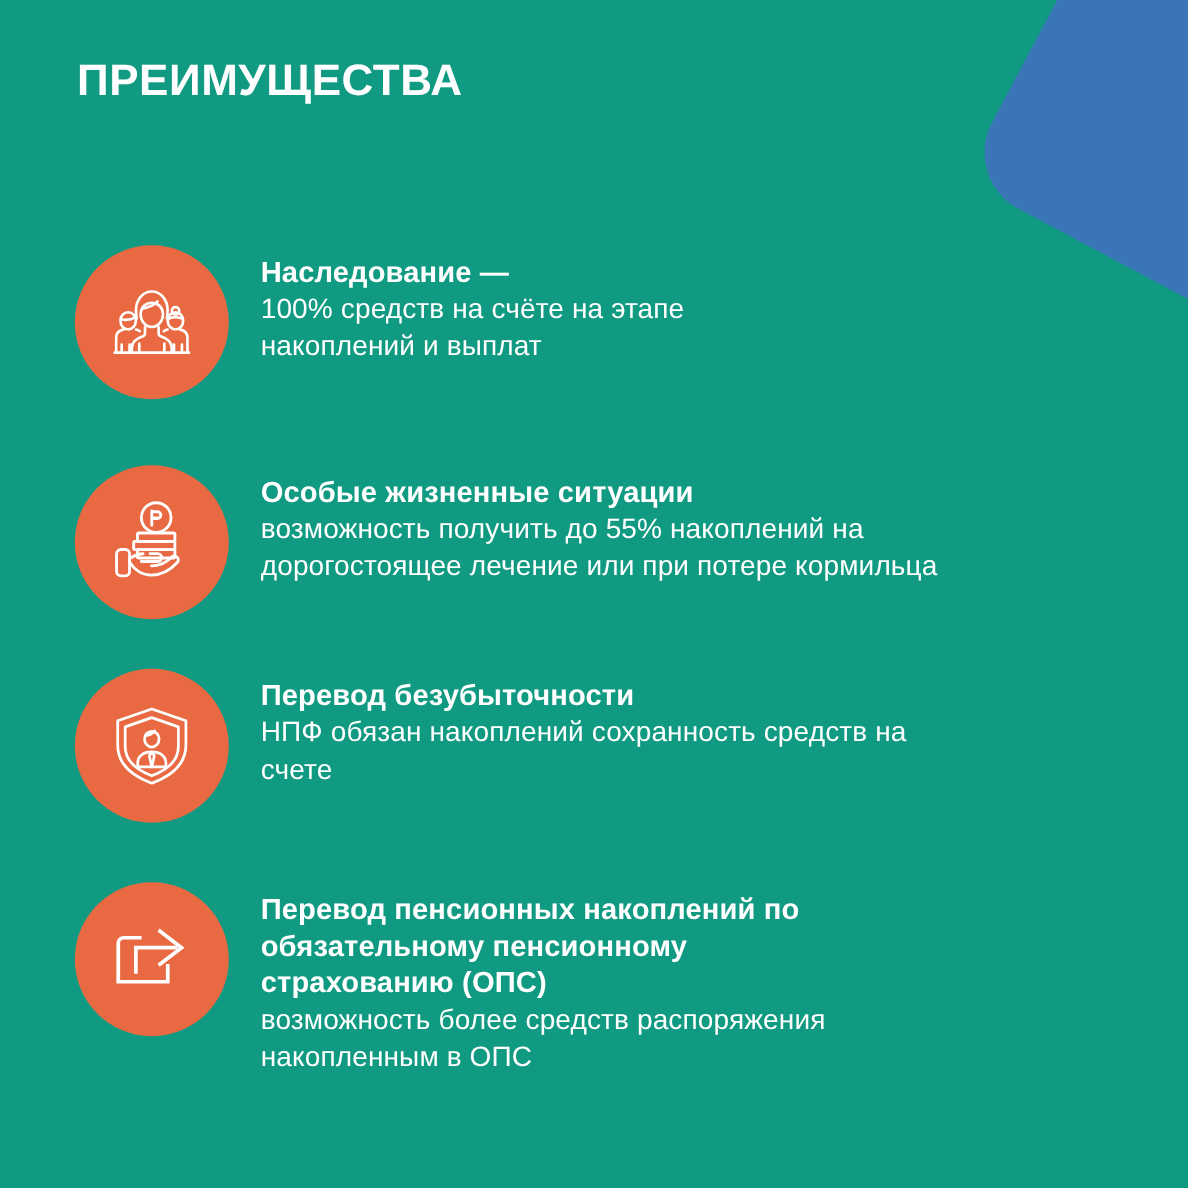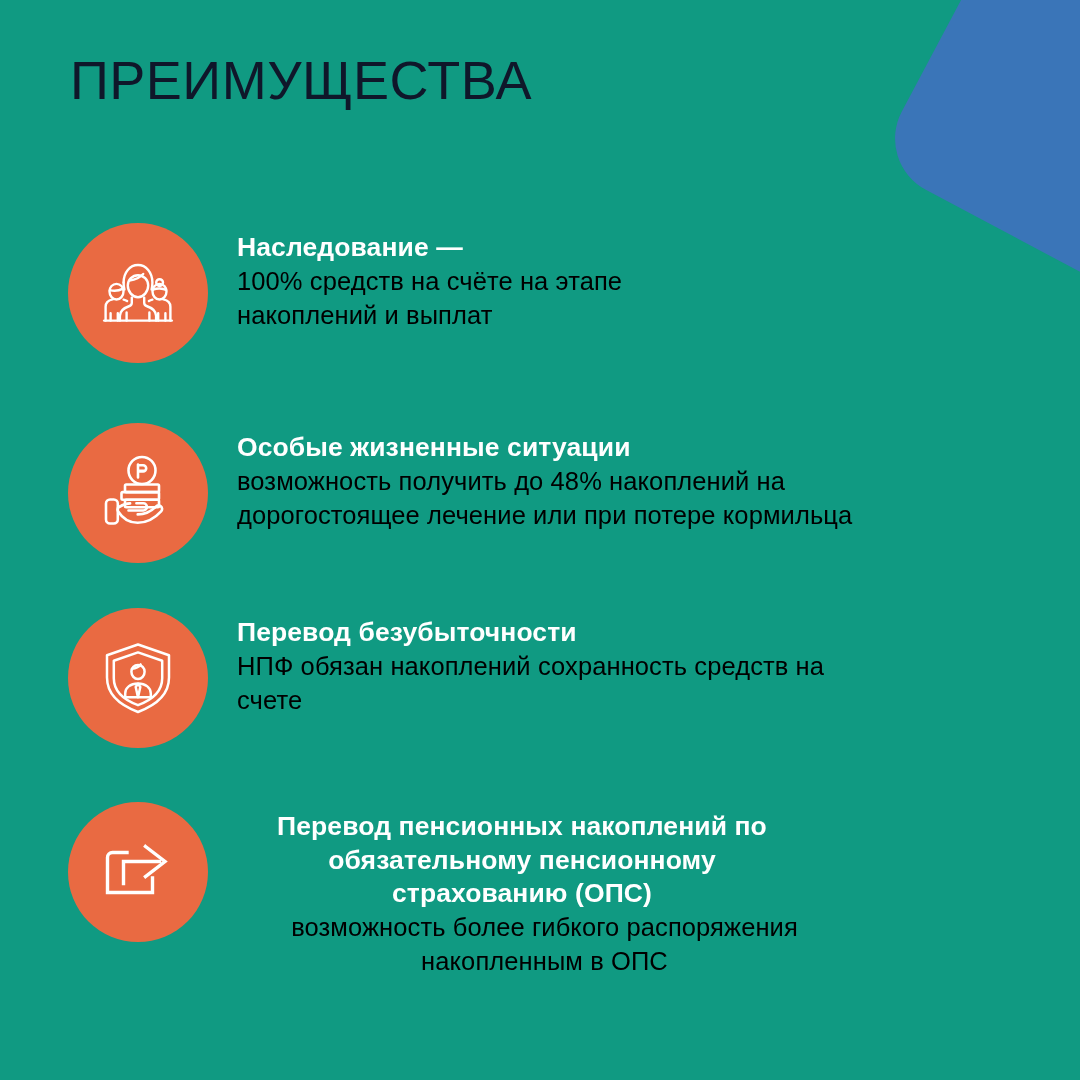"ПРЕИМУЩЕСТВА" #page-title { color: #0f172a -> #ffffff; font-size: 54px -> 40px; font-weight: normal -> bold }
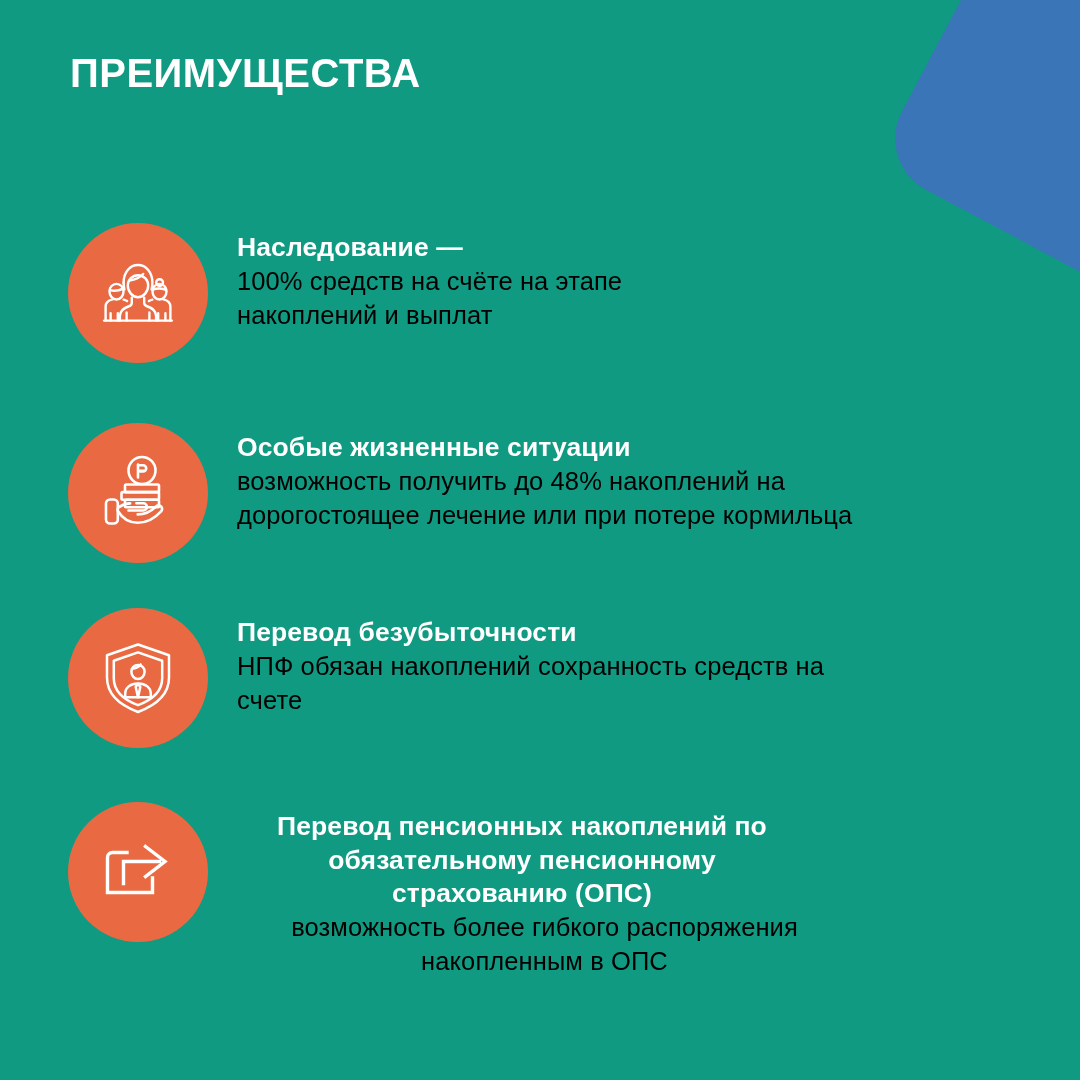"100% средств на счёте на" .benefit-desc { color: #000000 -> #ffffff }
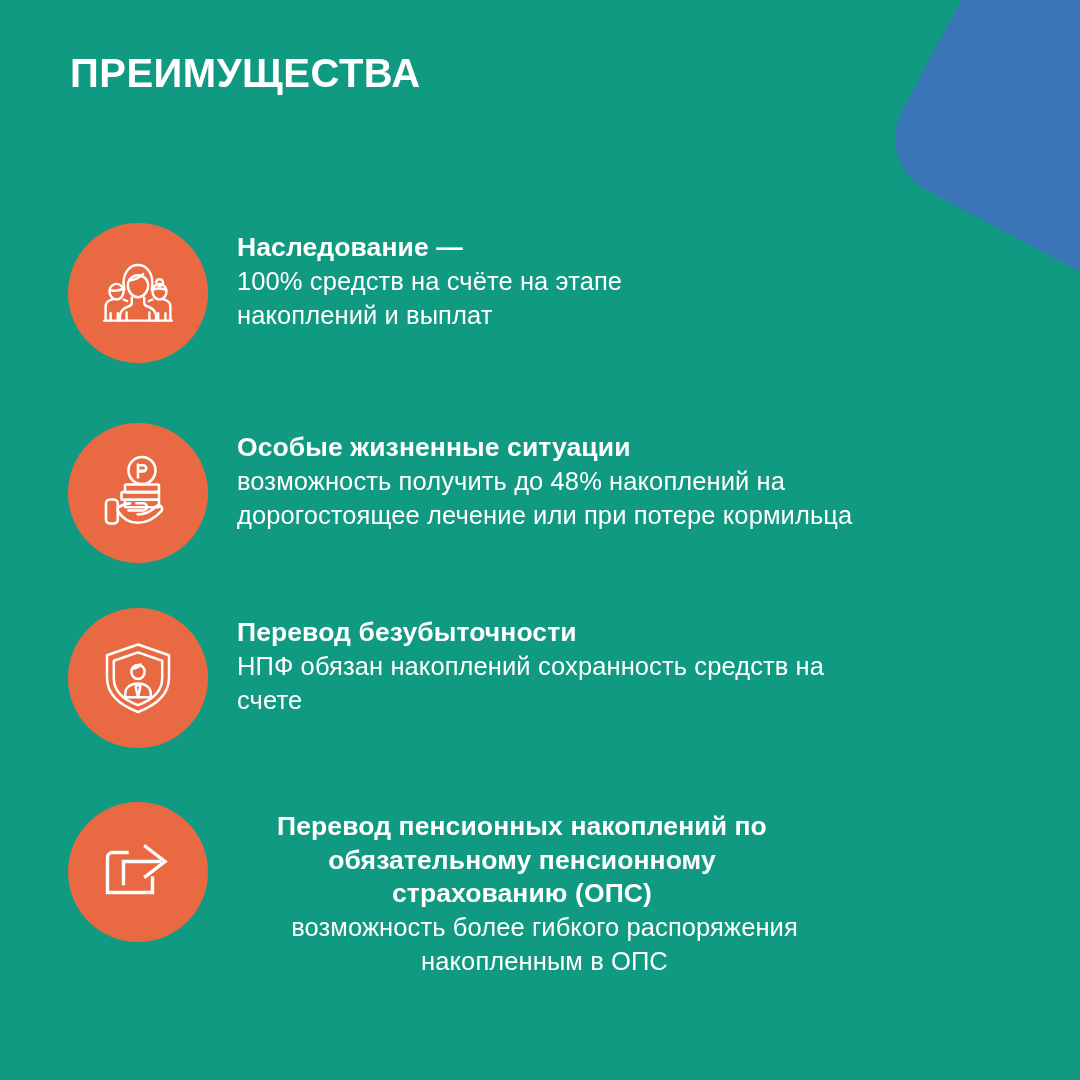"возможность получить до 48% накоплений" div.benefit-desc { text: 48% -> 55% }
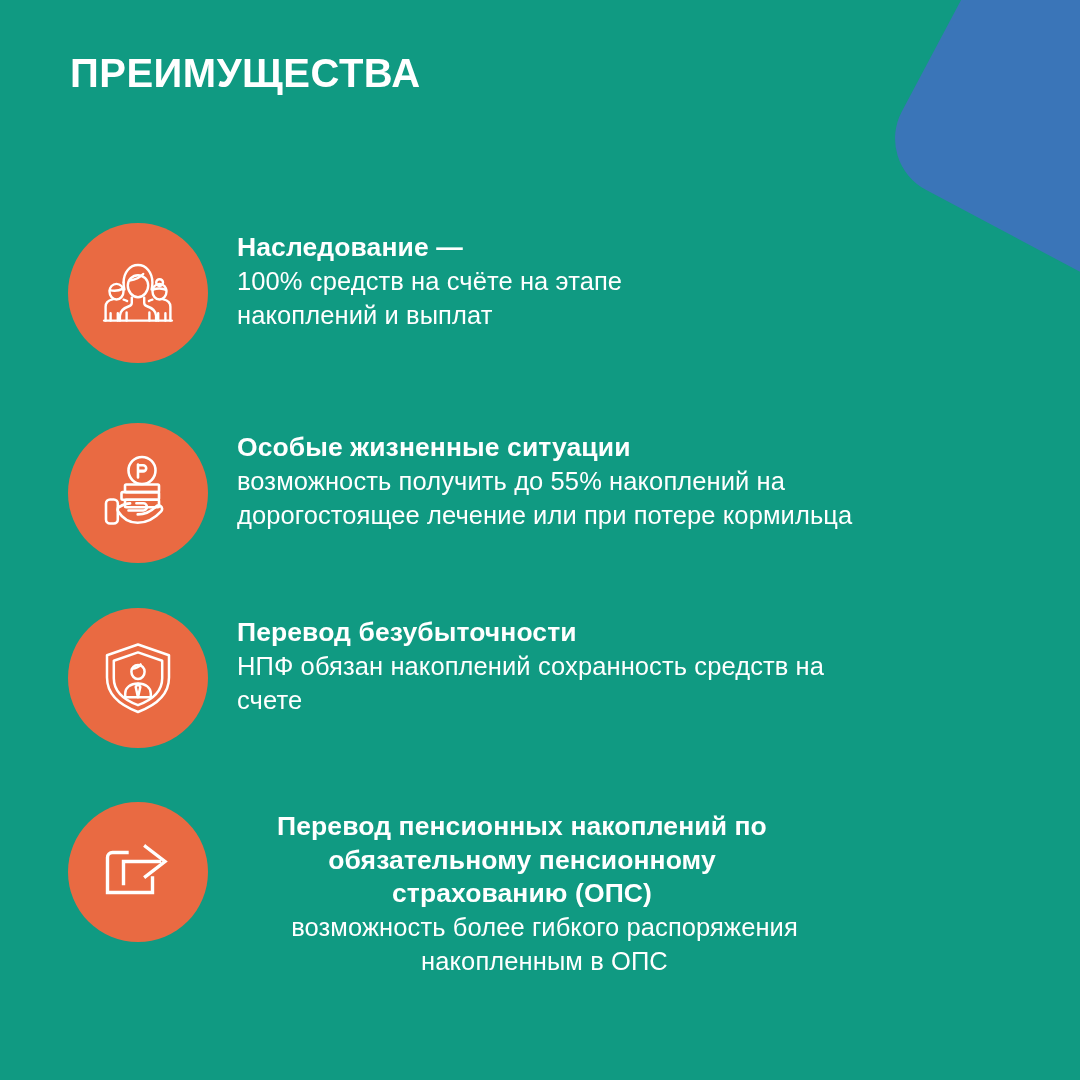"Перевод пенсионных накоплений по" .row-3 { text-align: center -> none }
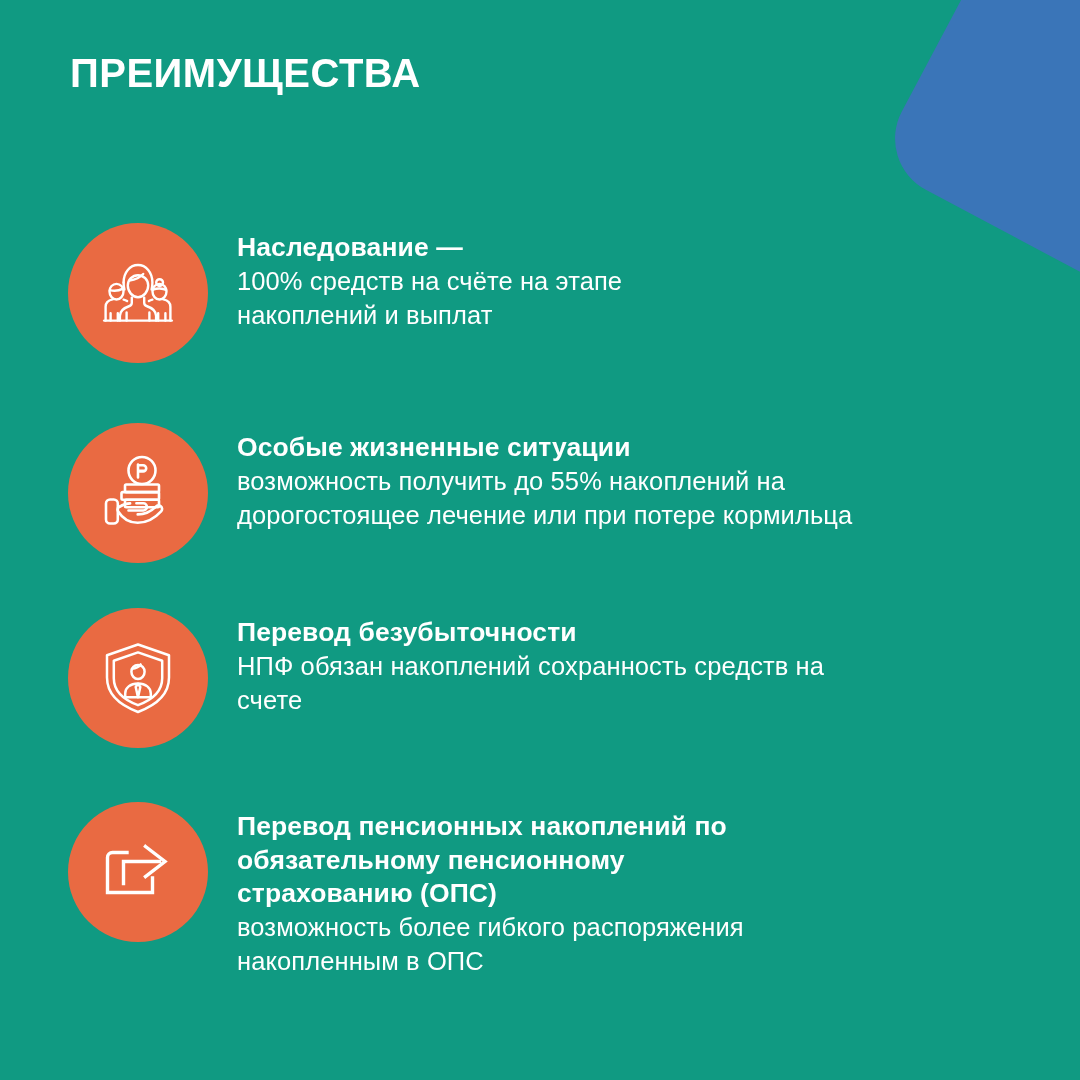"возможность более гибкого распоряжения" div.benefit-desc { text: гибкого -> средств }
